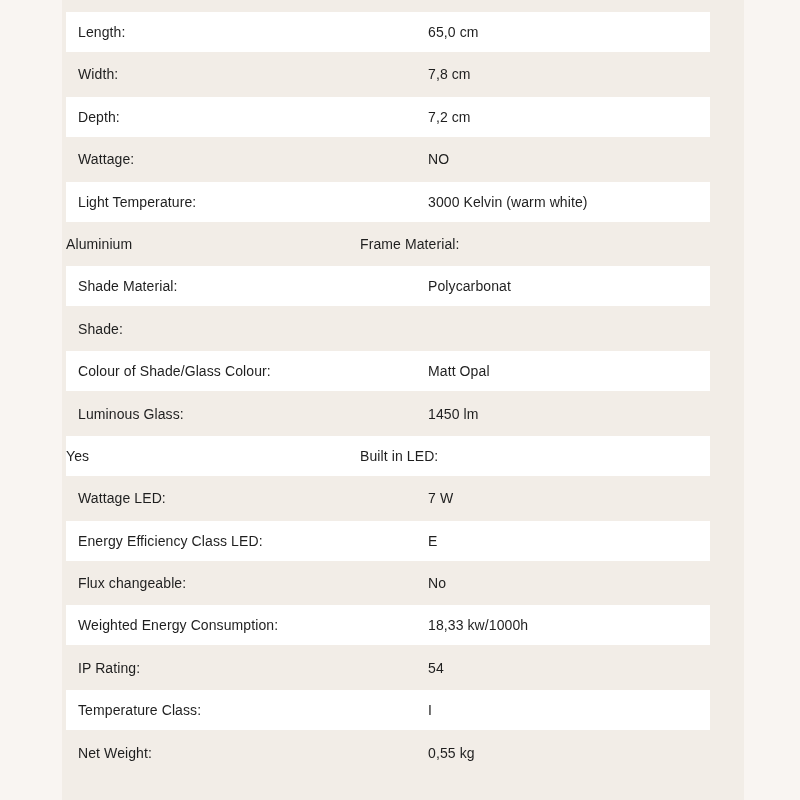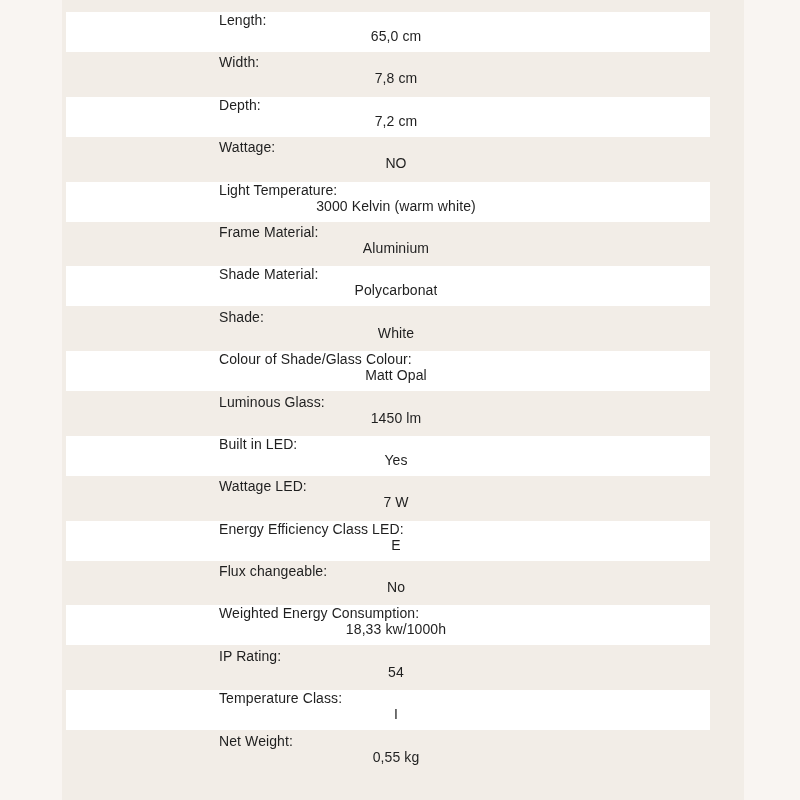"Length:" .row { flex-direction: column -> none }
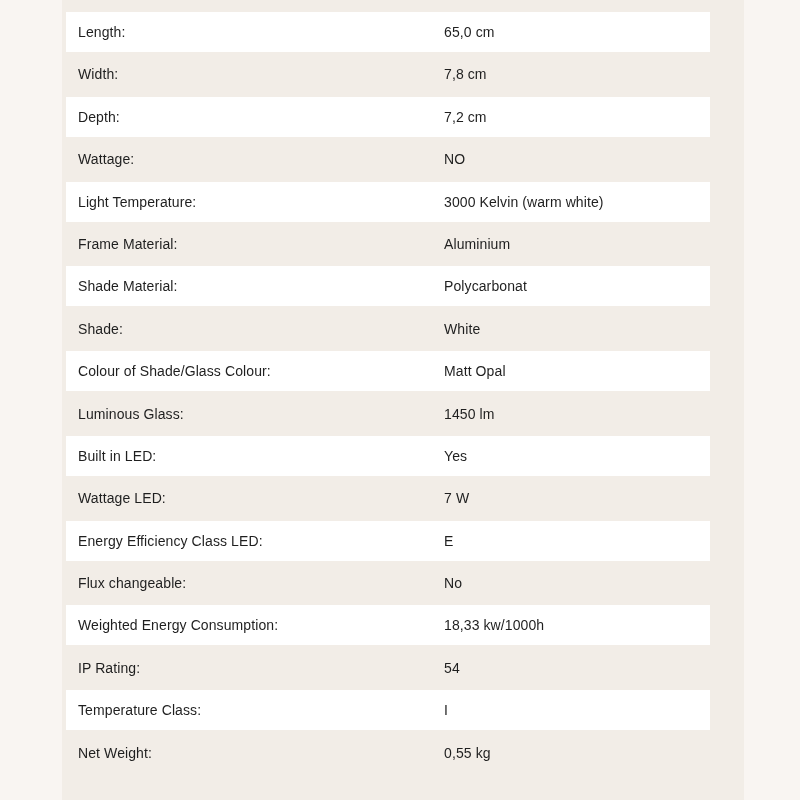"65,0 cm" .cell.value { margin-left: 16px -> none }
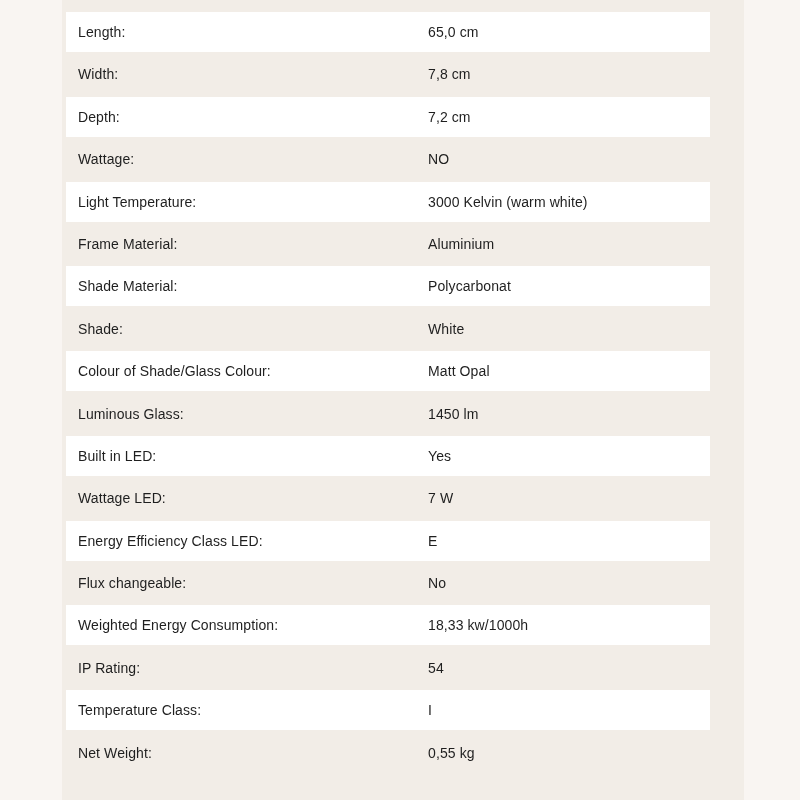"Frame Material:" div.cell { order: before "Aluminium" -> after "Aluminium" }
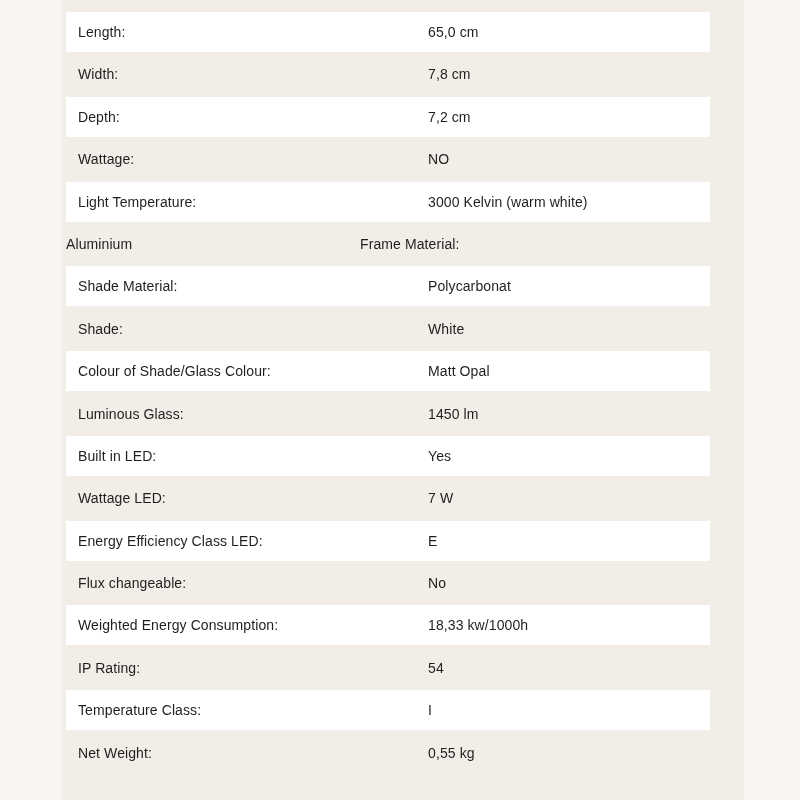"White" div.cell { html: <div>White</div> -> none }
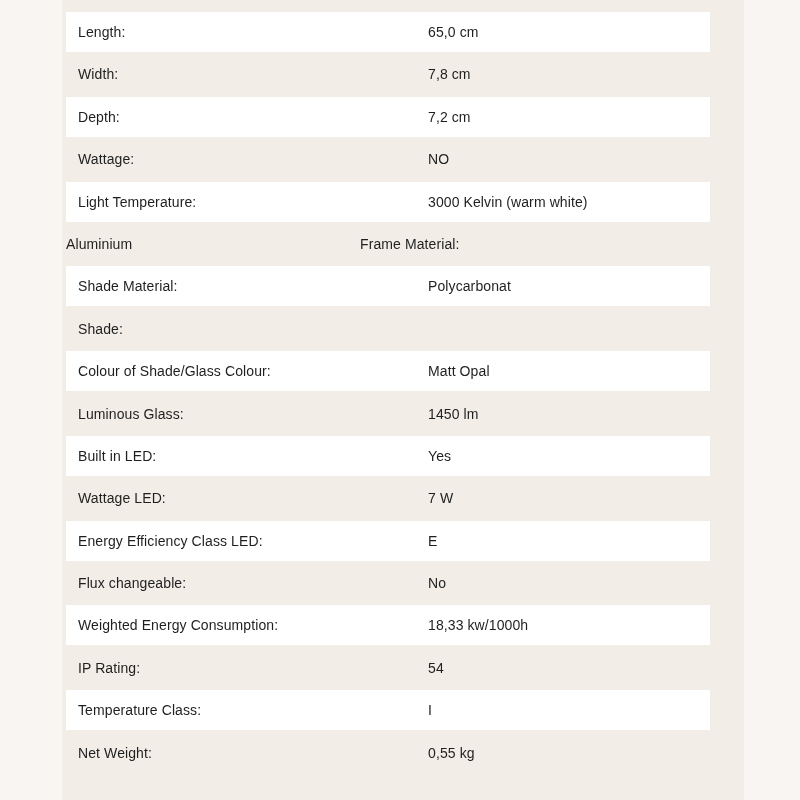"Built in LED:" div.cell { order: before "Yes" -> after "Yes" }
